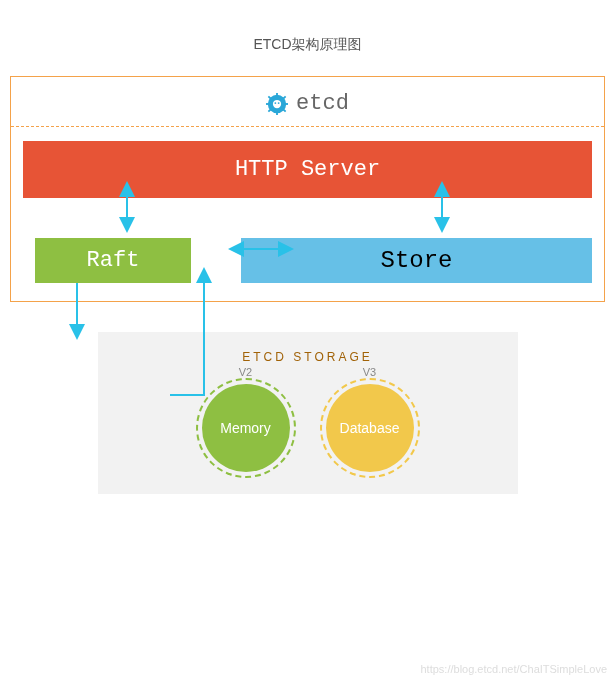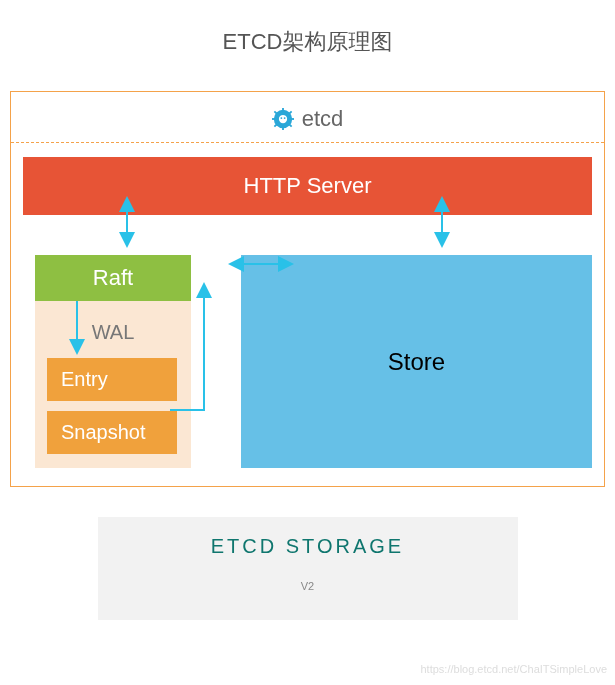"ETCD架构原理图" .title { font-size: 22px -> 14px; padding: 27px 0 18px 0 -> 36px 0 18px 0 }
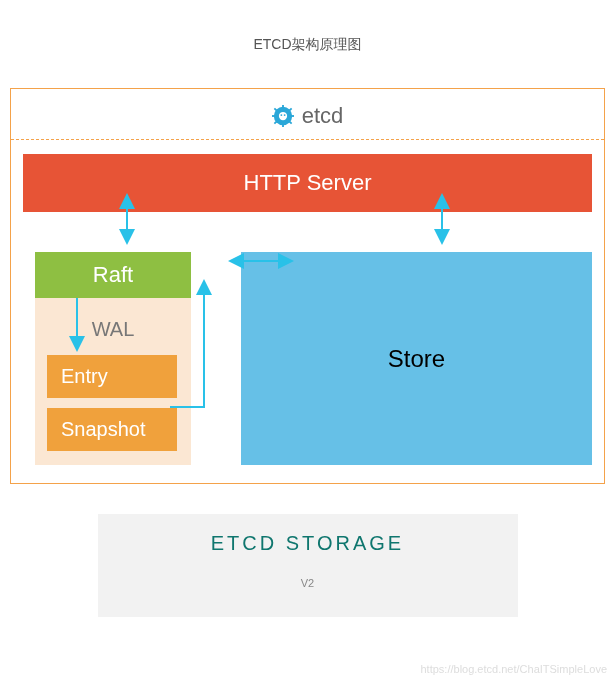"etcd" .main-box { font-family: none -> Liberation Mono, monospace; margin: 16px 10px -> 4px 10px }
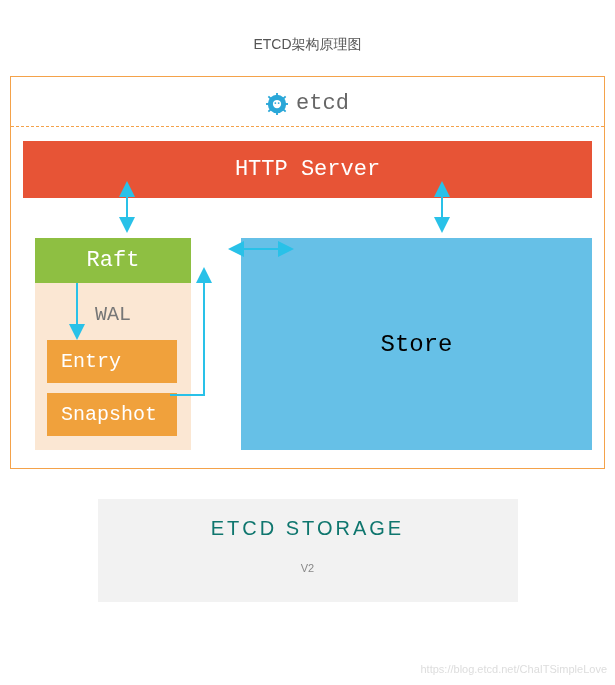"WAL" div.wal-box { html: <div> <div>WAL</div> <div>Entry</div> <div>Snapshot</div> </div> -> none }
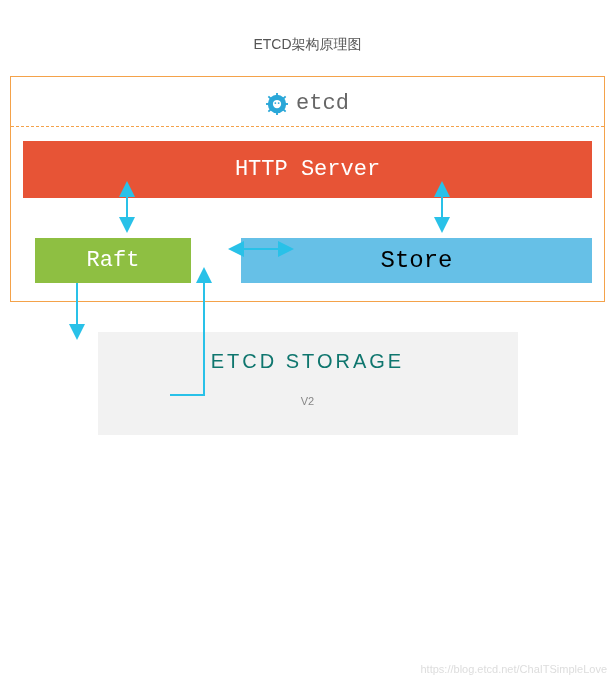"ETCD STORAGE" .storage-title { color: #0f766e -> #a16207; font-size: 20px -> 12px; margin-bottom: 22px -> 2px }
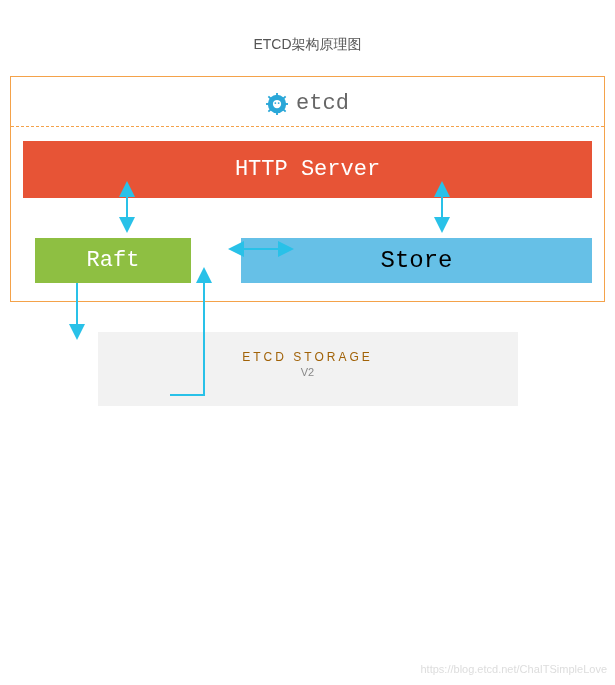"V3" div.circle-wrap { html: none -> <div> <div>V3</div> <div>Database</div> </div> }
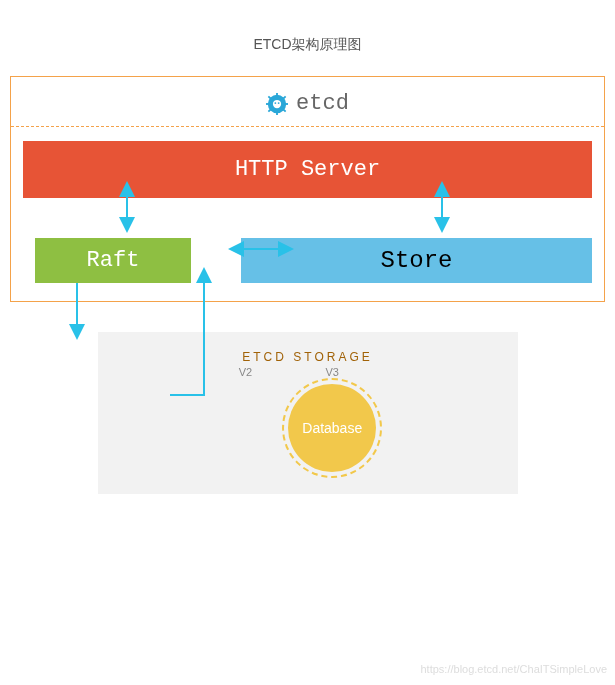"Memory" div.circle { html: none -> <div>Memory</div> }
